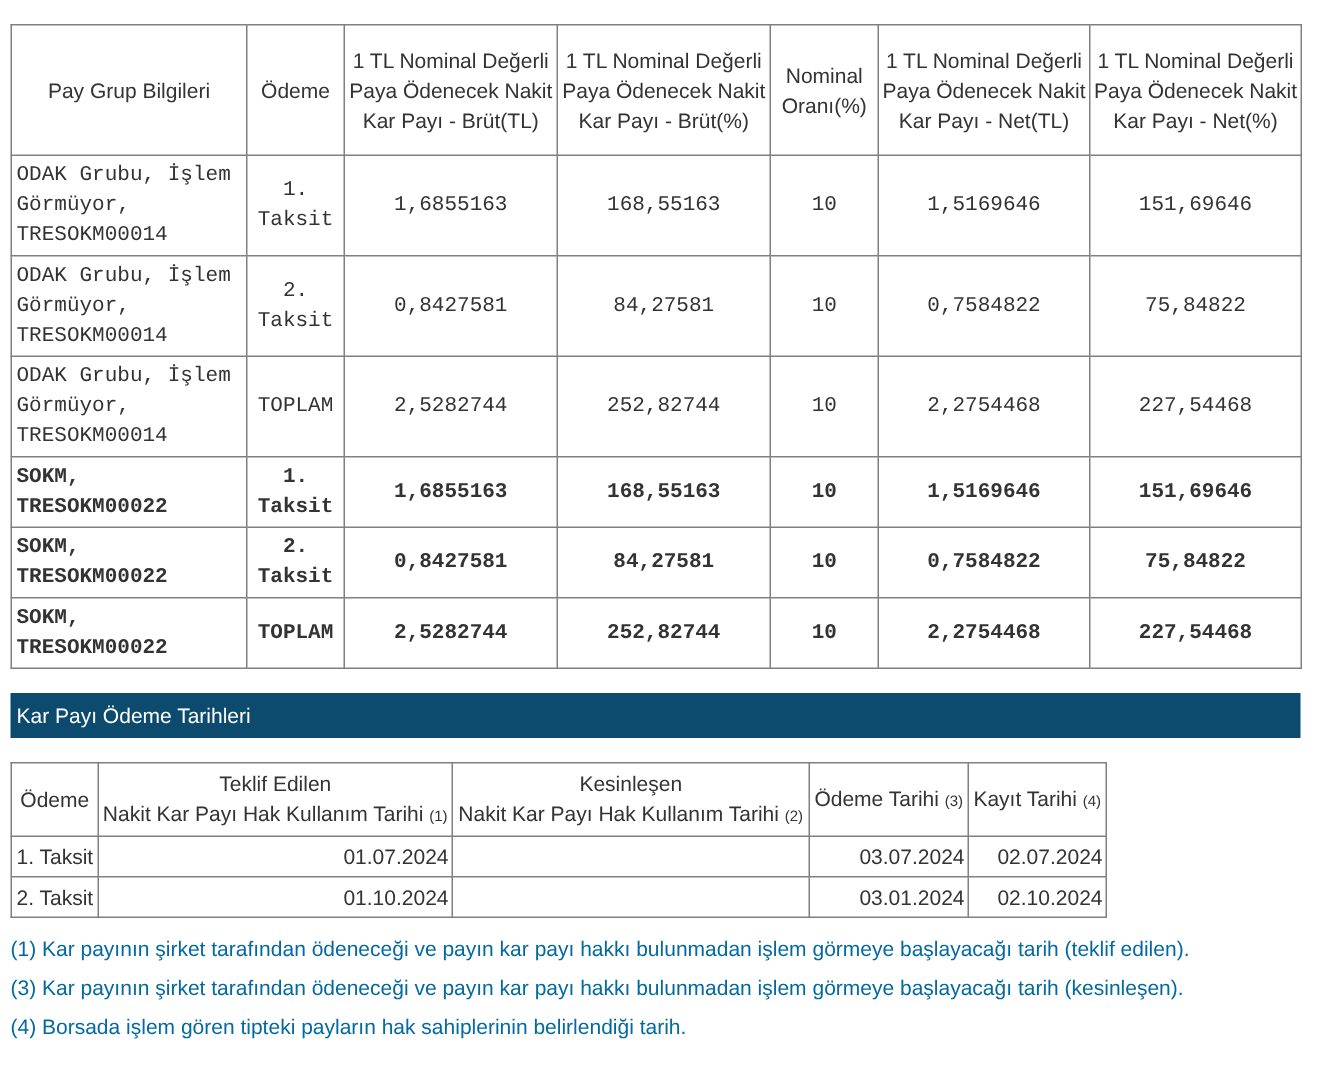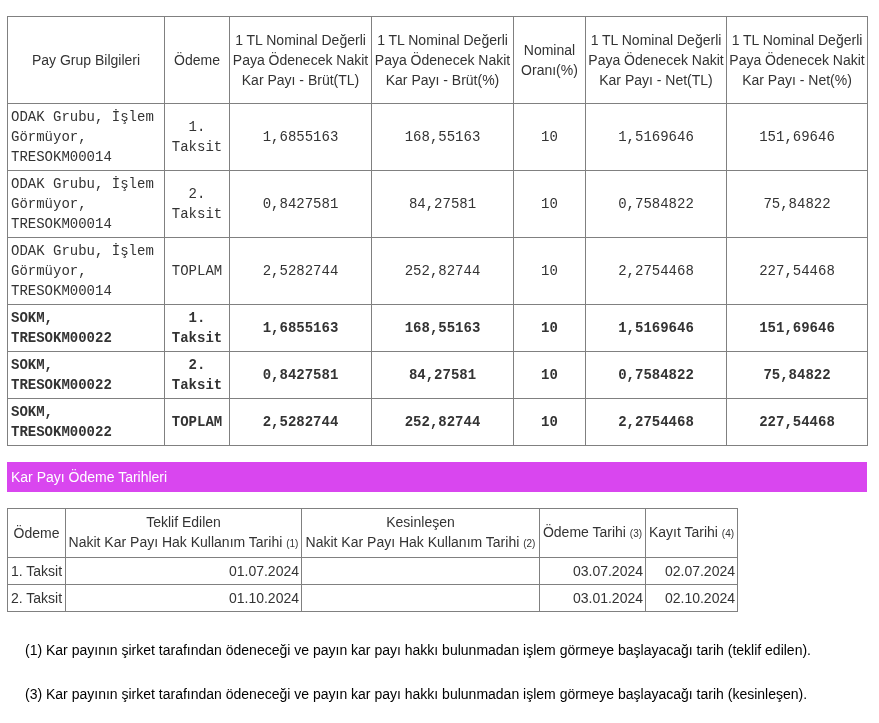"Kar Payı Ödeme Tarihleri" div { background: #d946ef -> #0c4a6e }
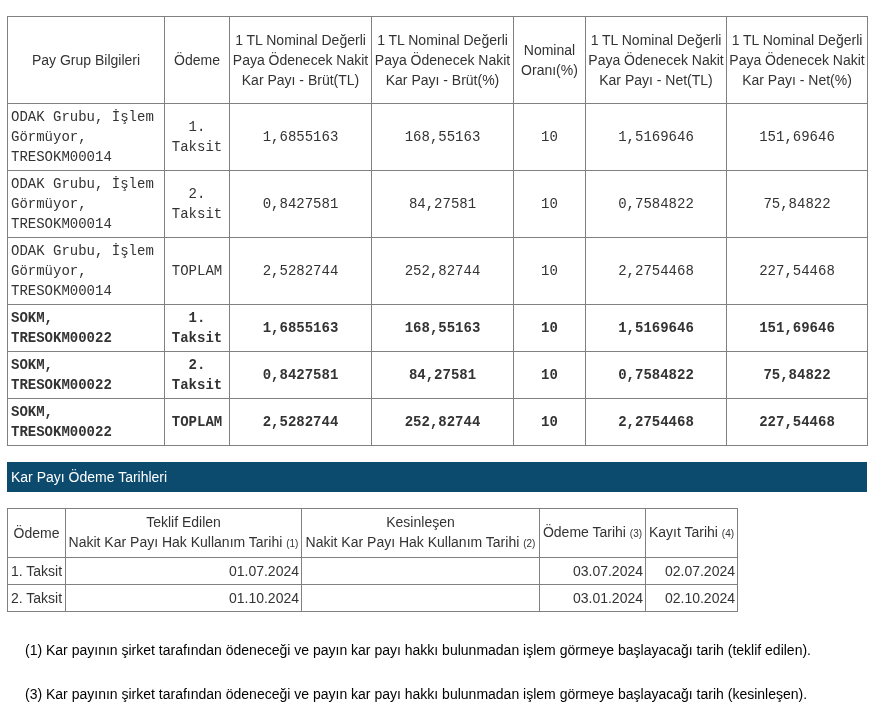"(1) Kar payının şirket tarafından" #notes p { color: #000000 -> #0369a1; margin: 18px -> 0 }
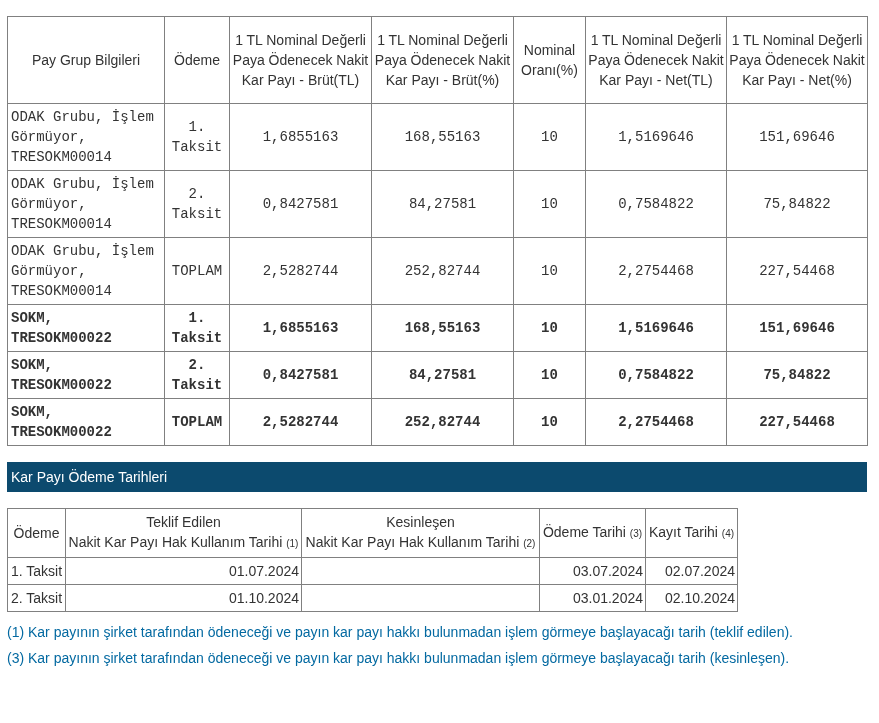"(4) Borsada işlem gören tipteki" p { html: none -> <p>(4) Borsada işlem gören tipteki payların hak sahiplerinin belirlendiği tarih.</p> }
